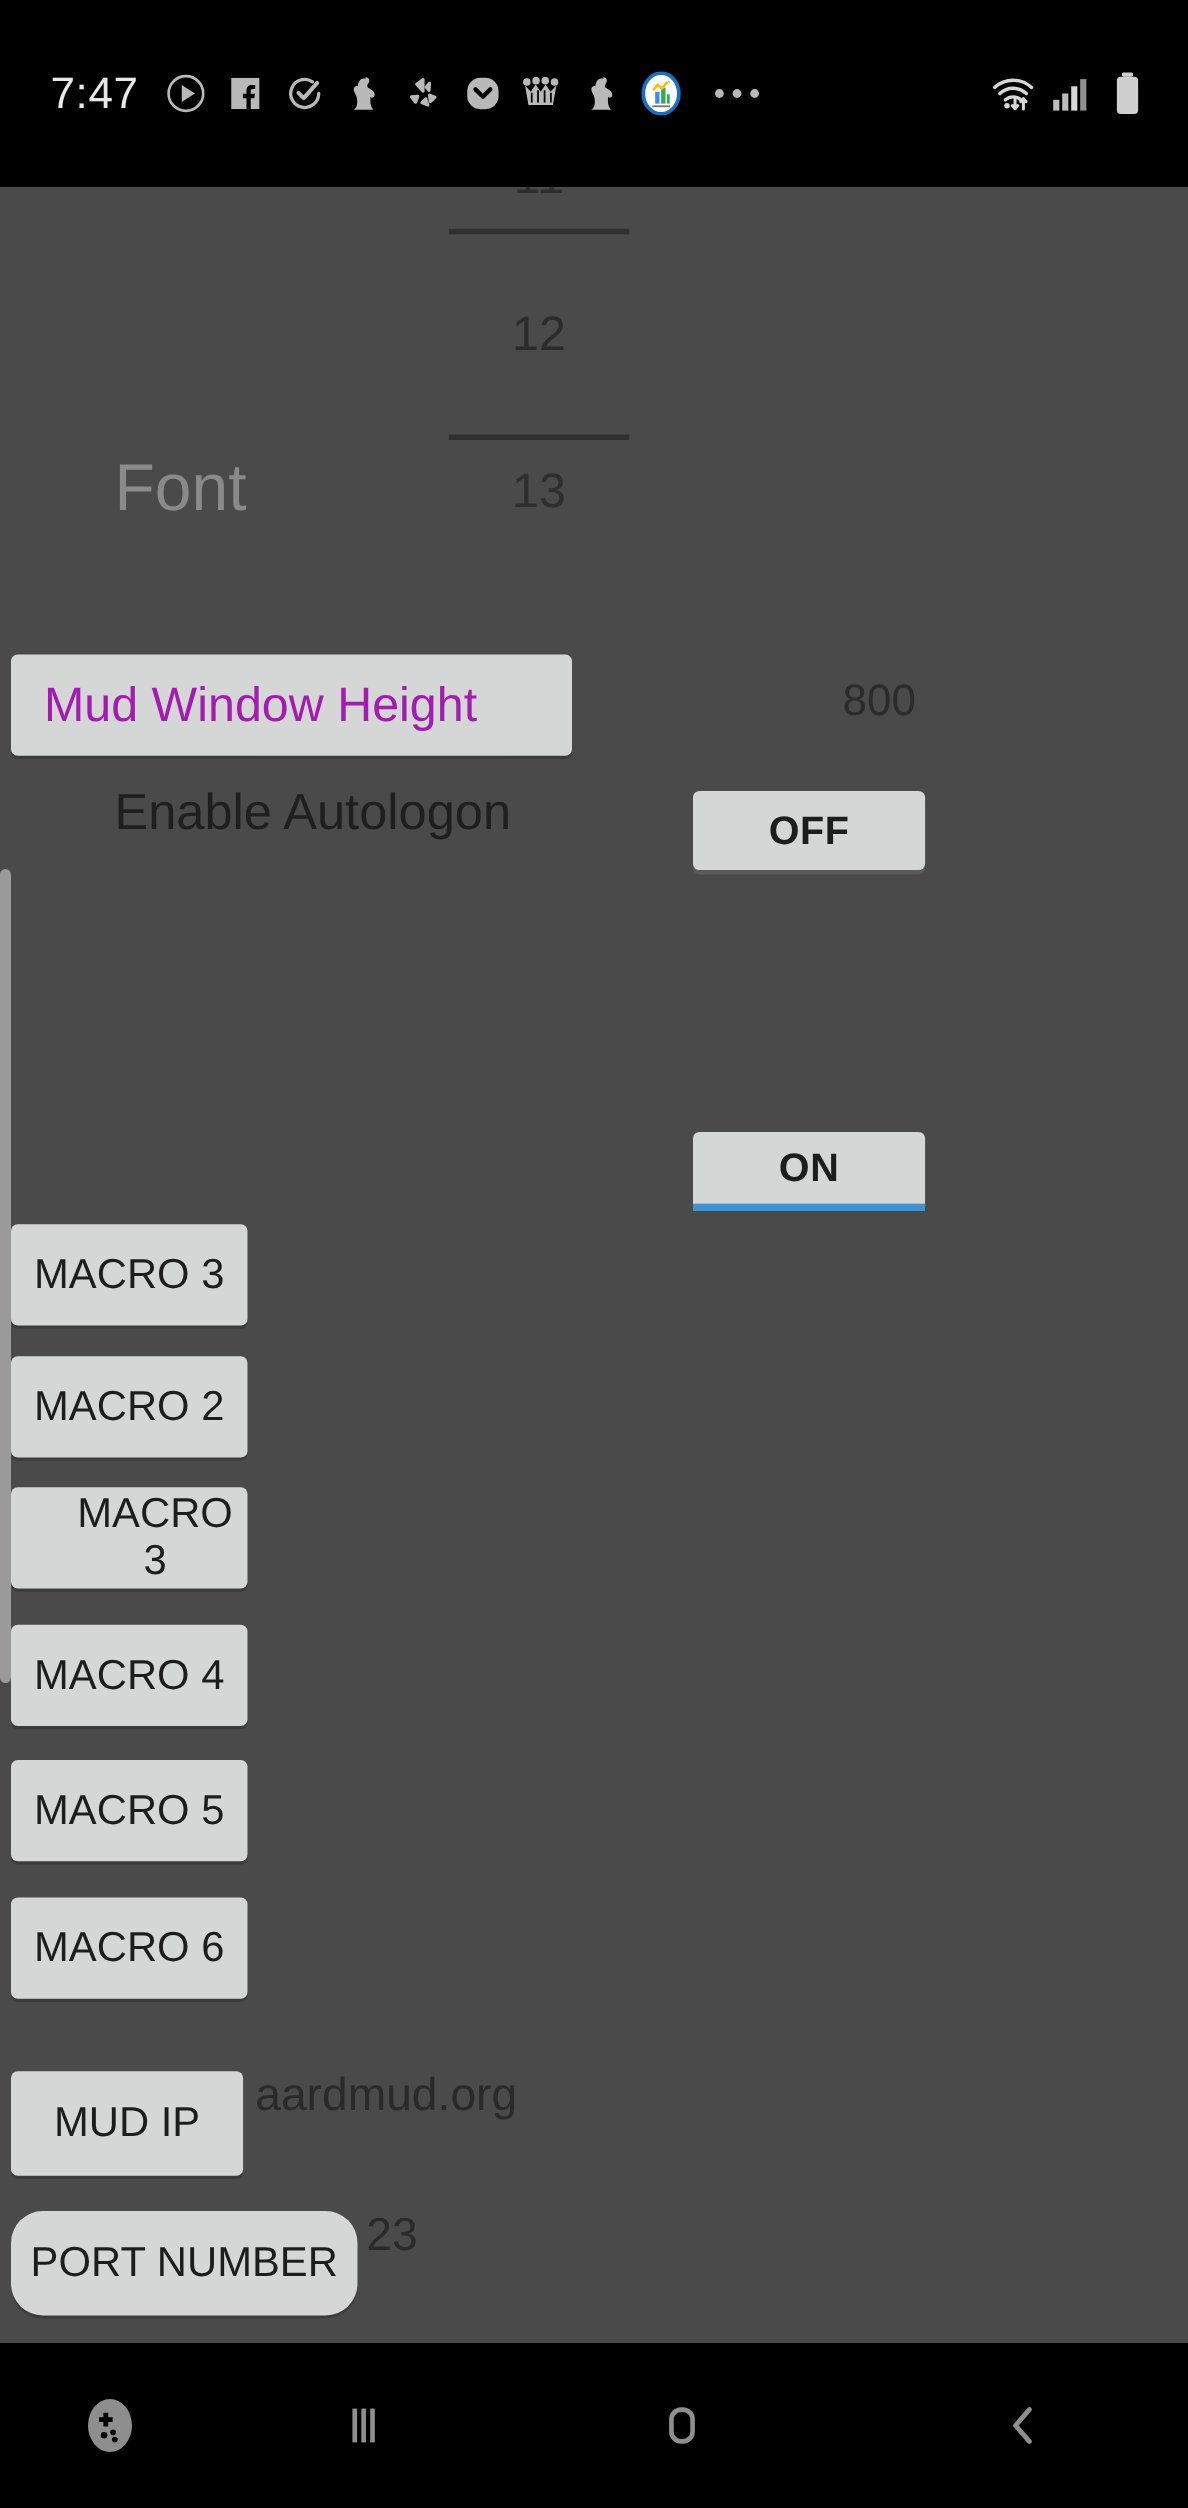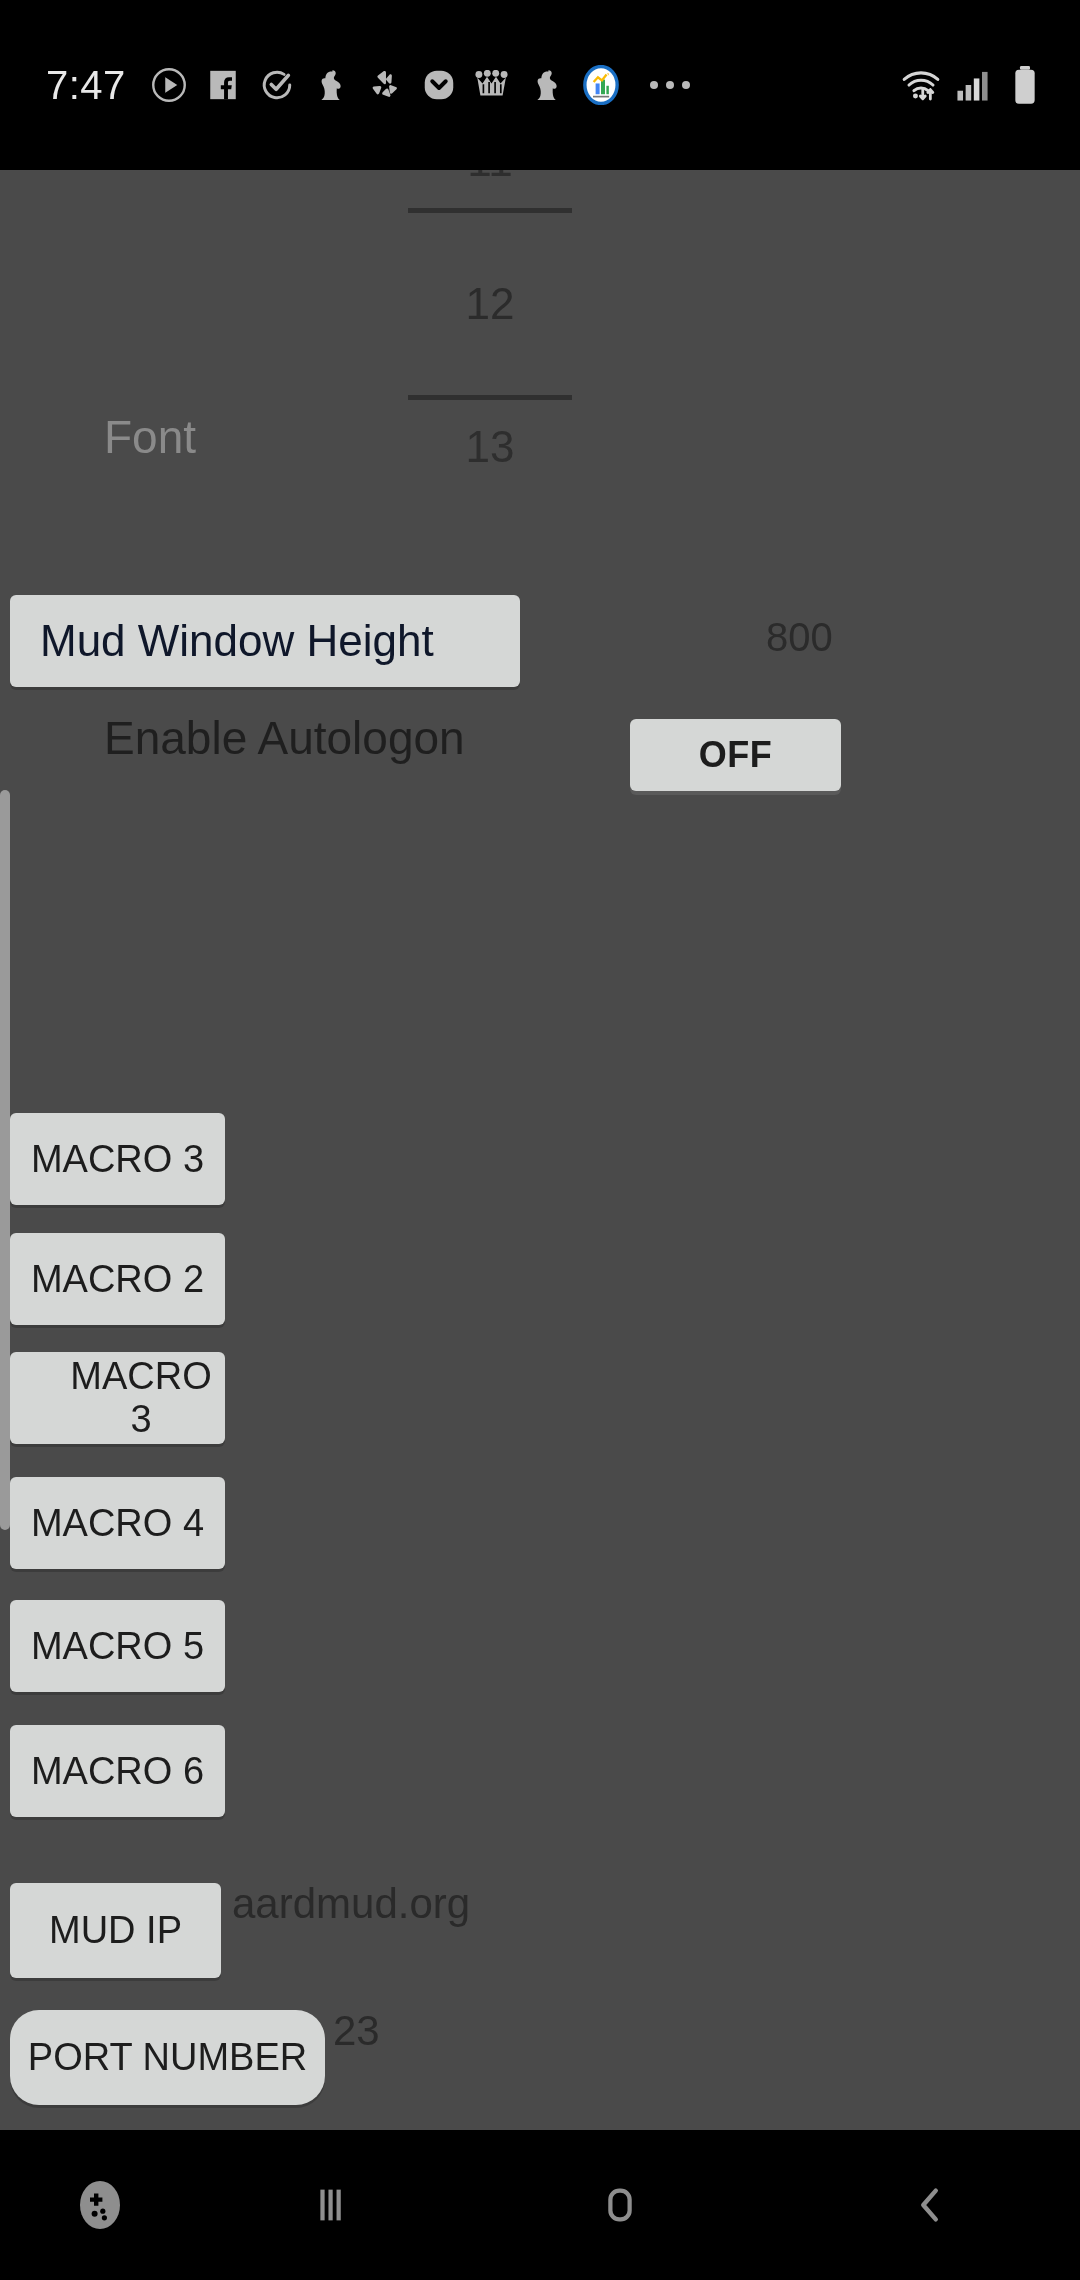"Font" #font-label { font-size: 46px -> 60px }
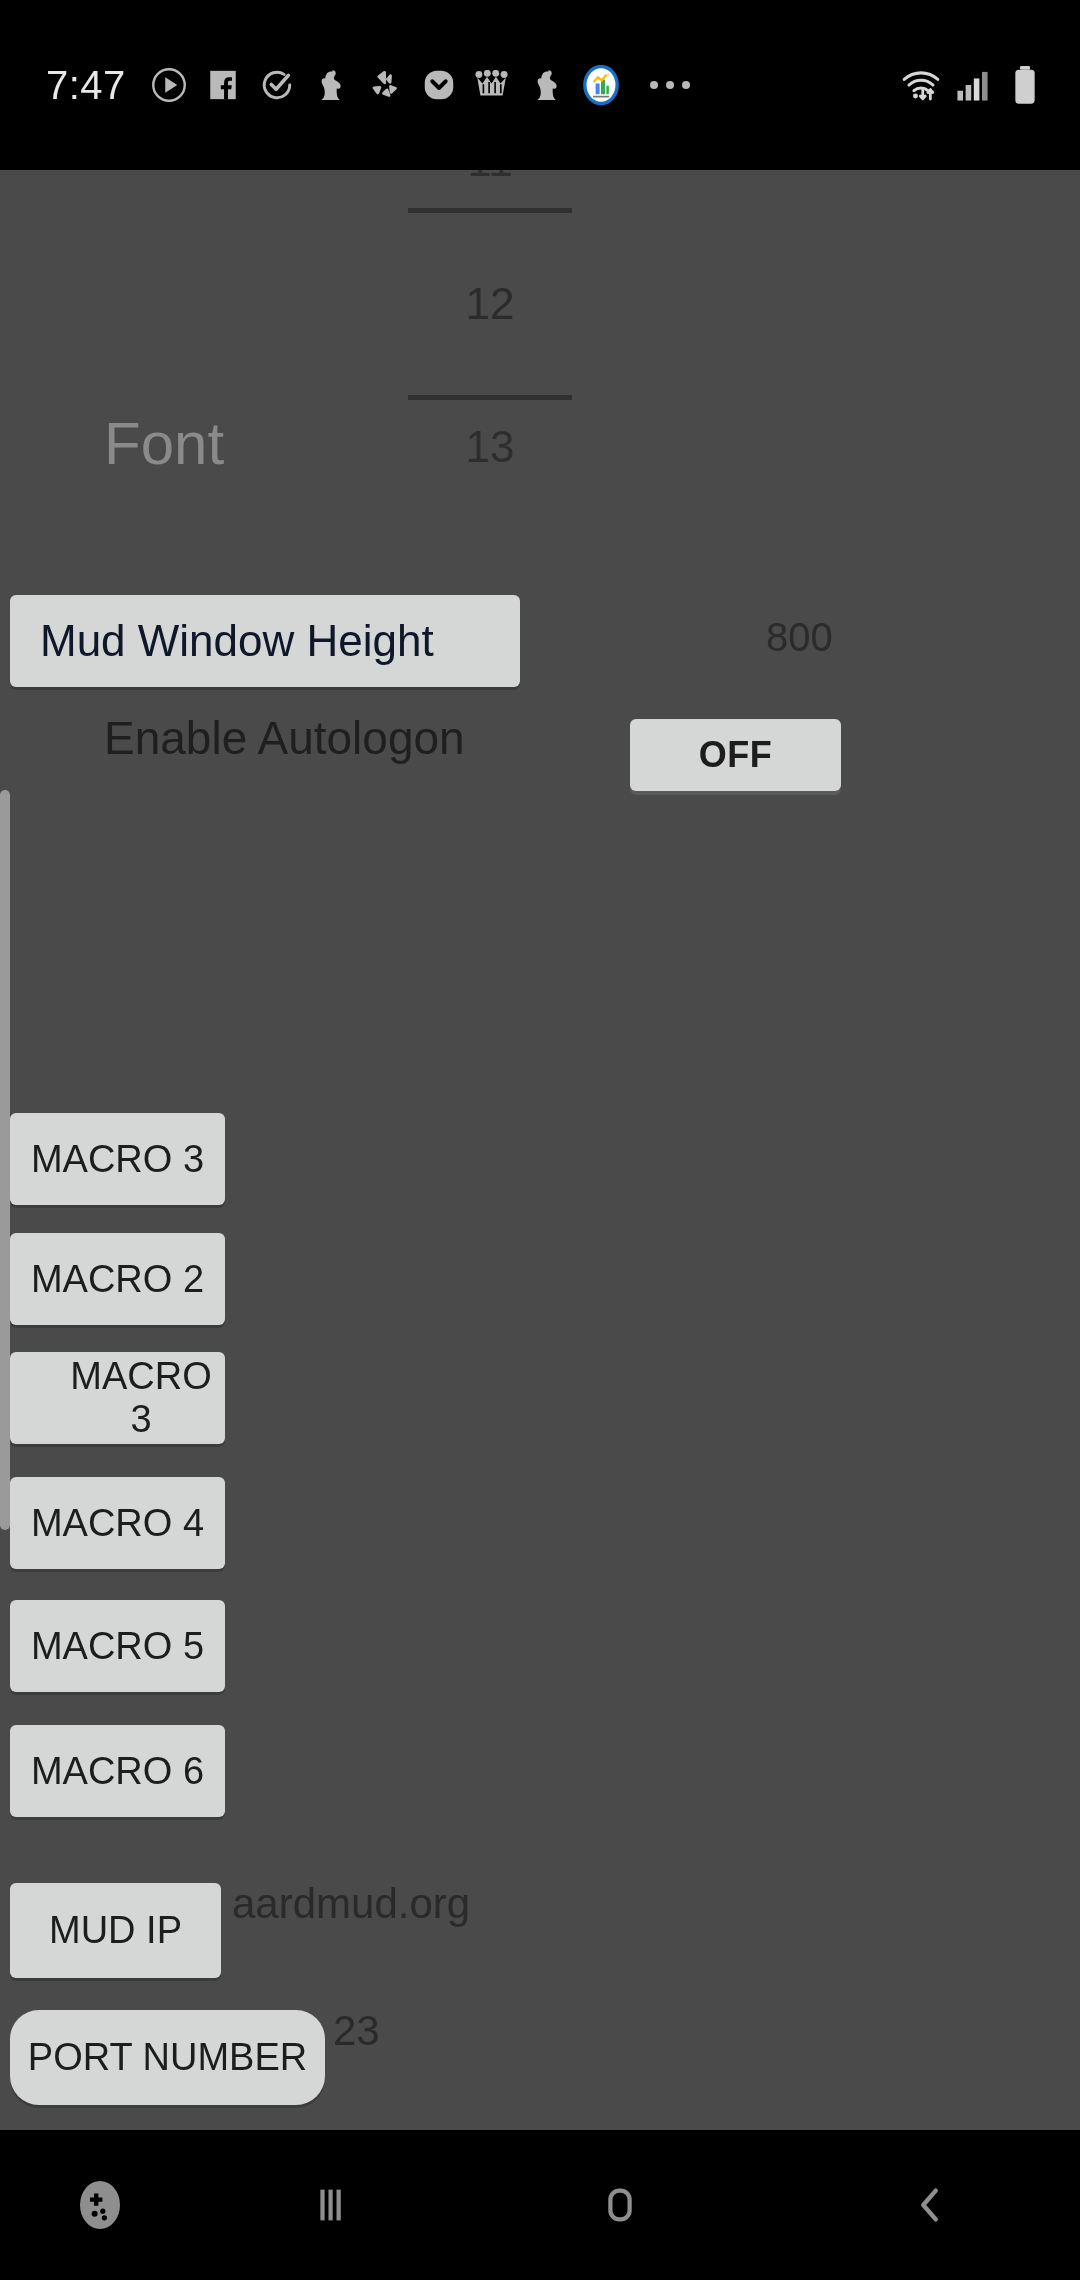"Mud Window Height" .btn.dimtext { color: #0f172a -> #a21caf }
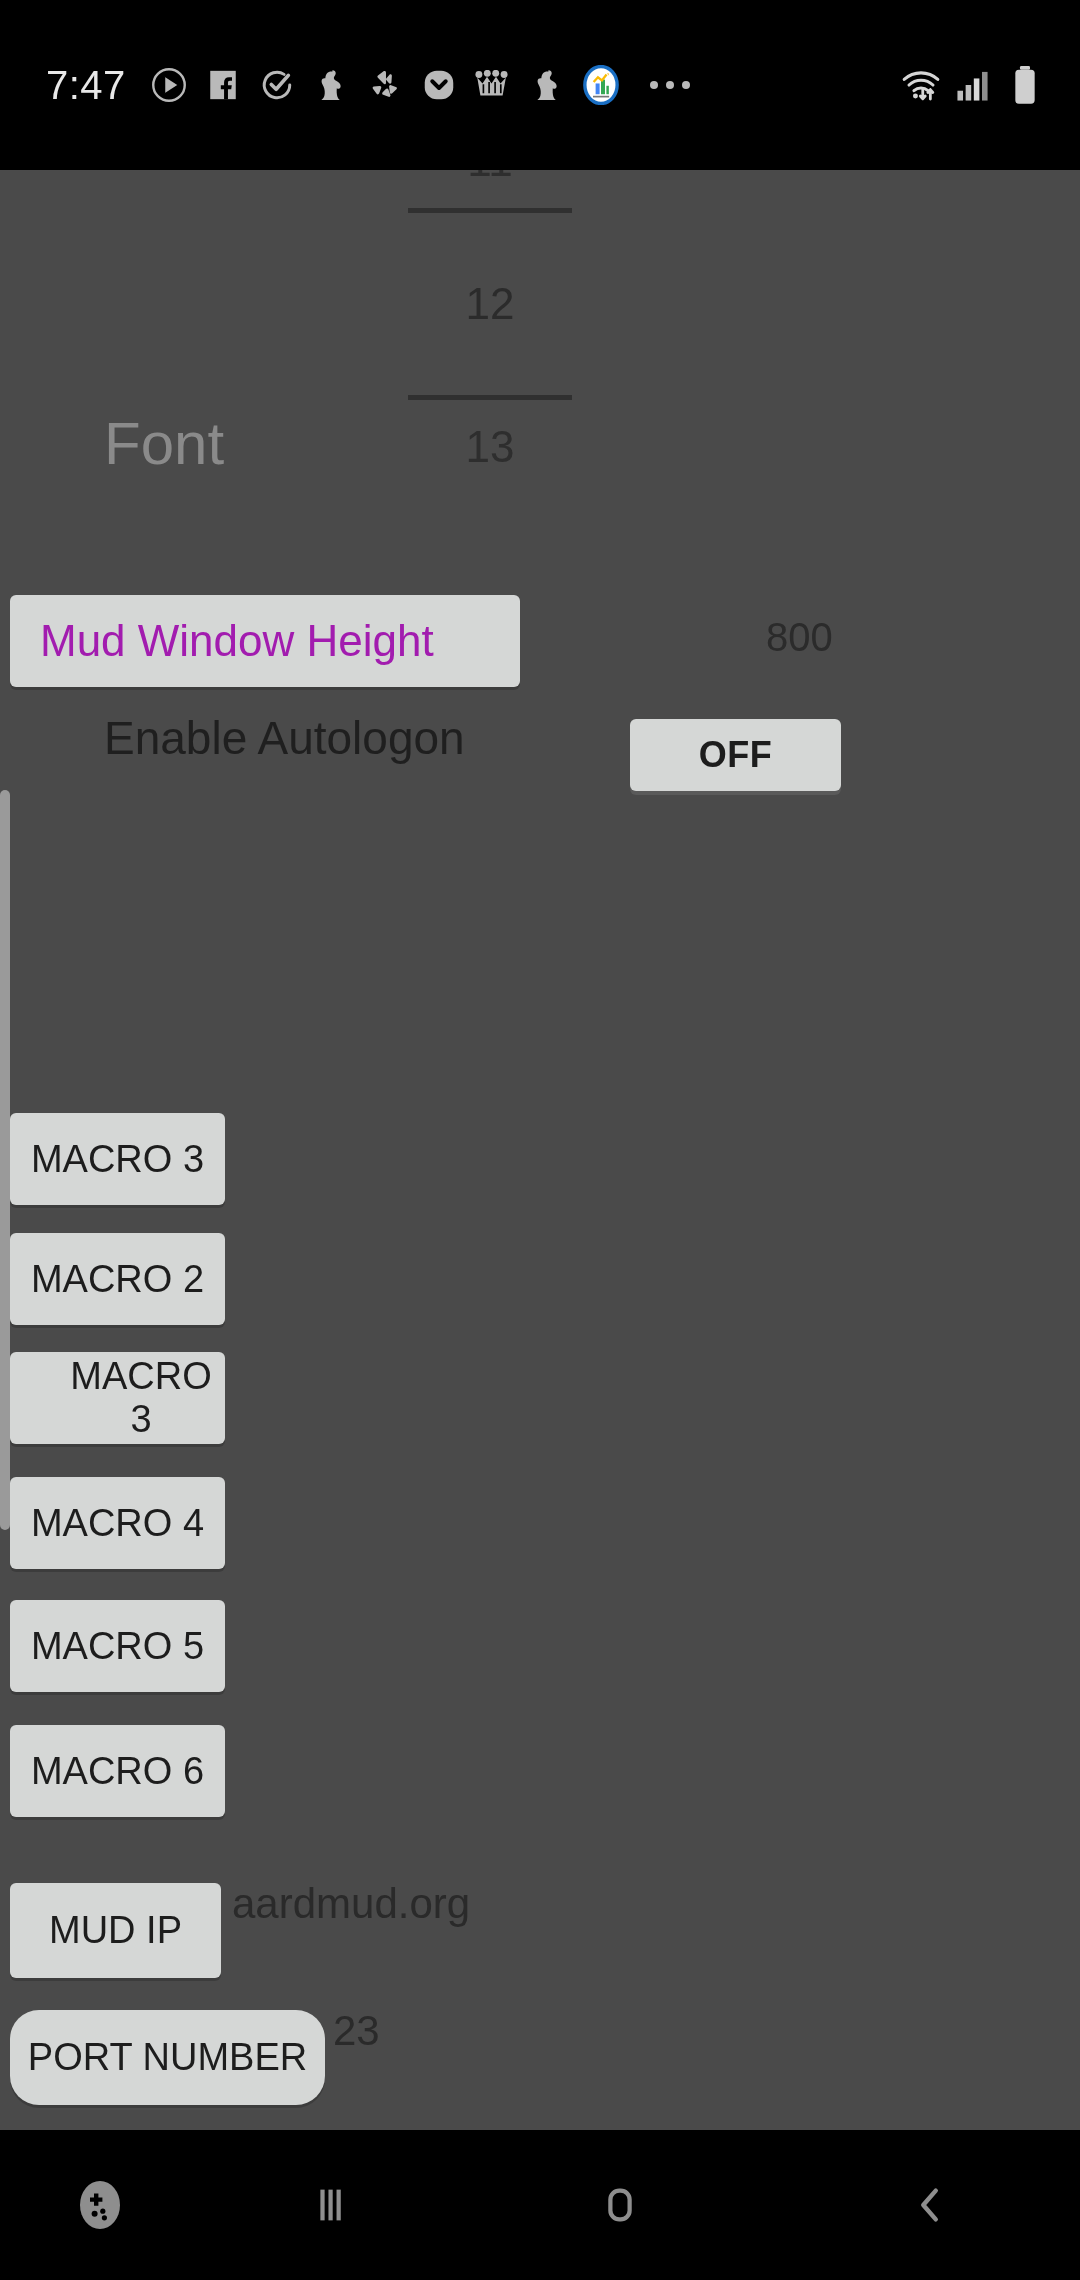"ON" button.btn { html: none -> <button>ON</button> }
